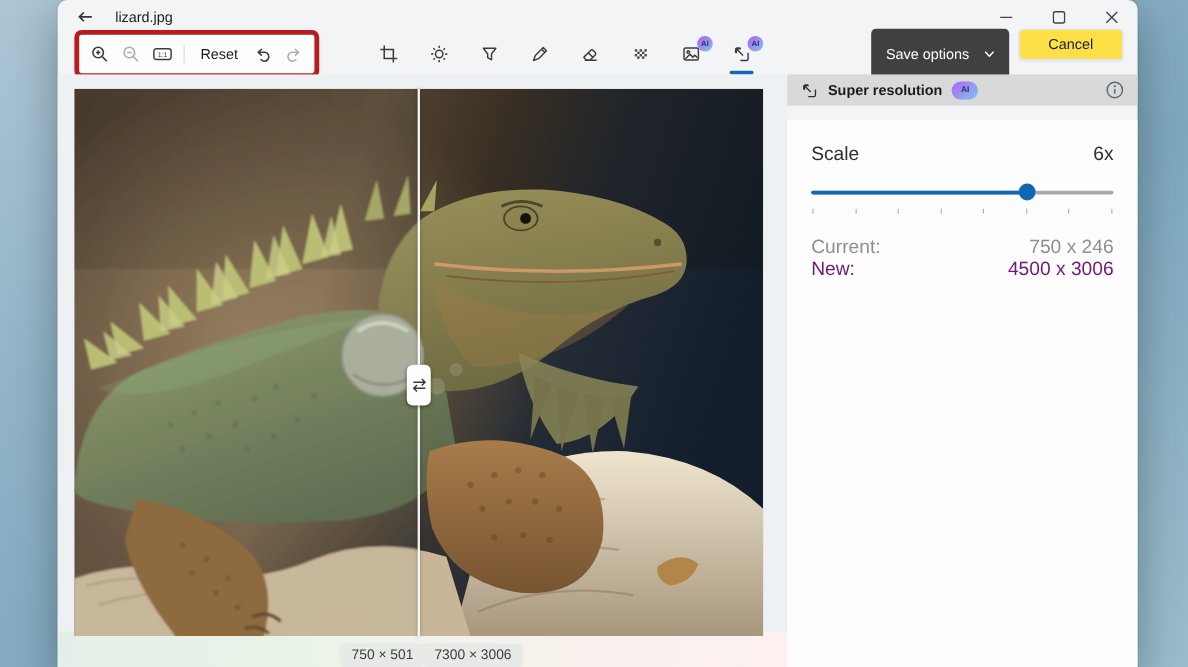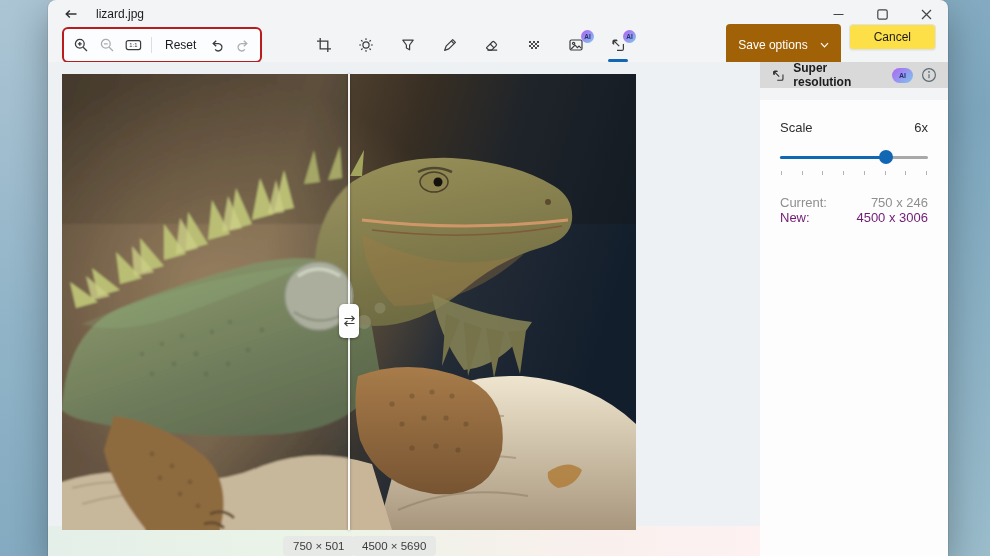"Reset" .tools-card { border: 2px solid #b91c1c -> 4px solid #b91c1c }
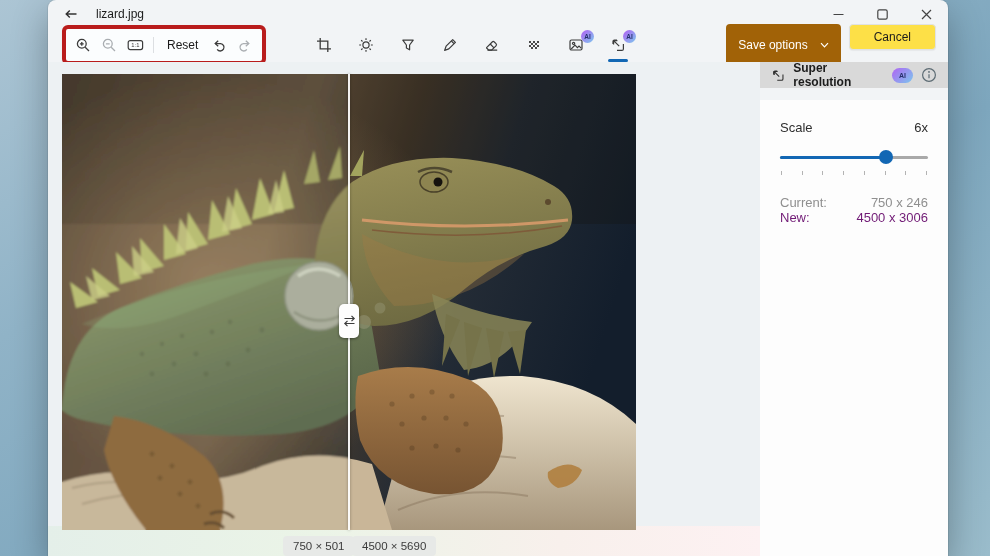"Save options" .btn-primary { background: #a16207 -> #404040 }
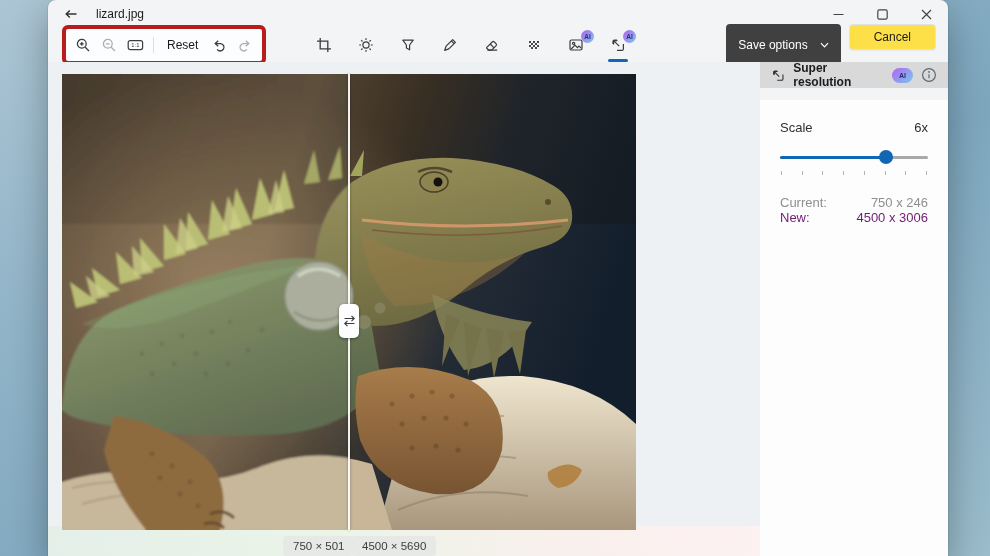"Scale" .row-between { font-size: 13px -> 16px }
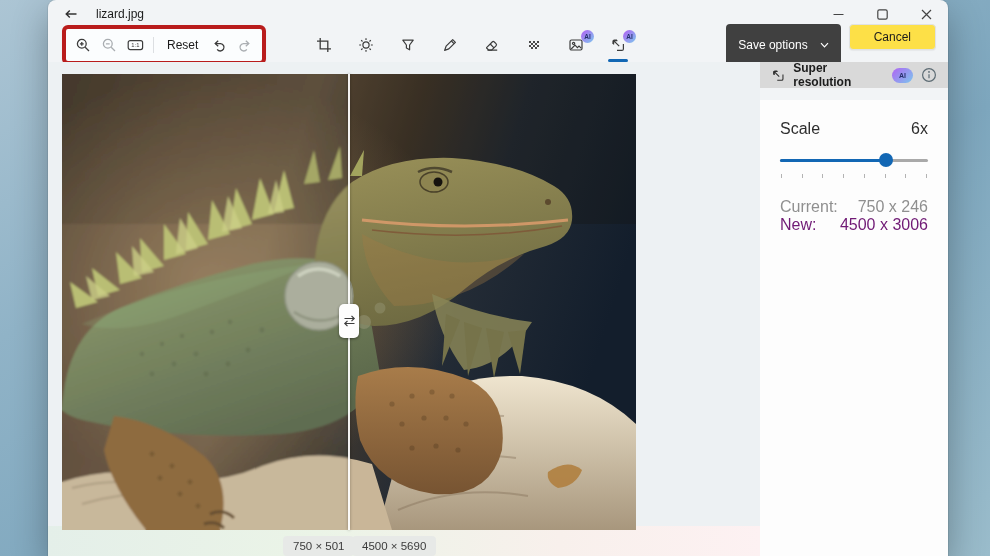"750 × 501" .canvas { width: 712px -> 608px }
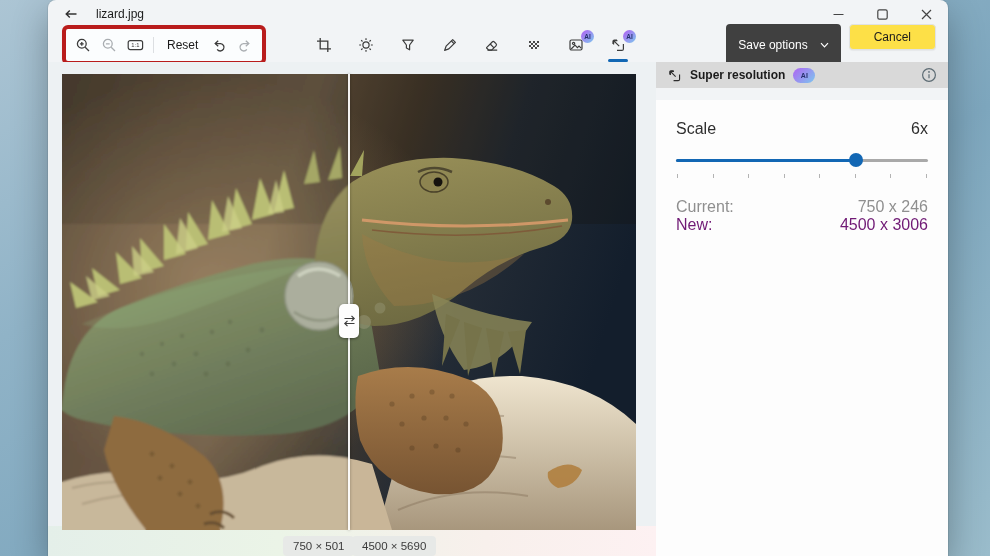"4500 × 5690" div.size-pill { text: 4500 × 5690 -> 7300 × 3006 }
